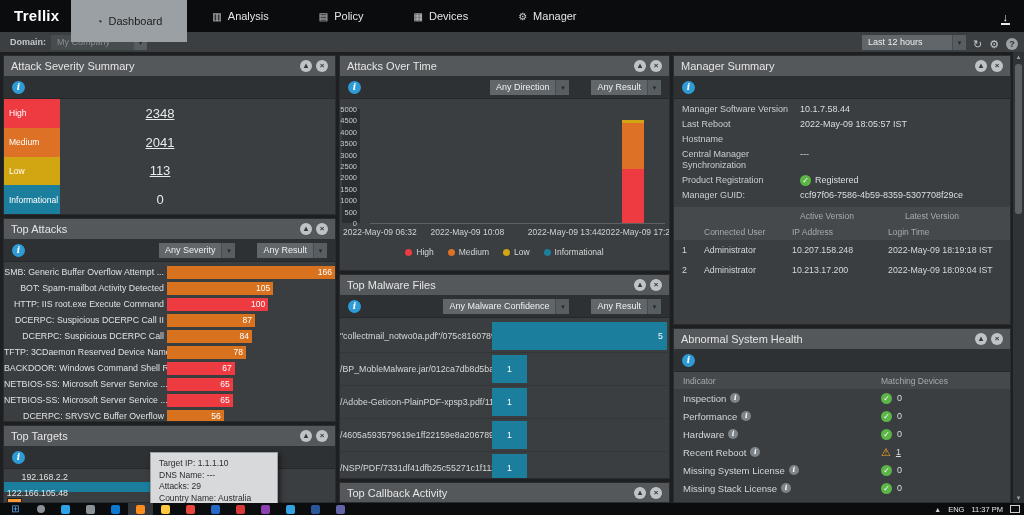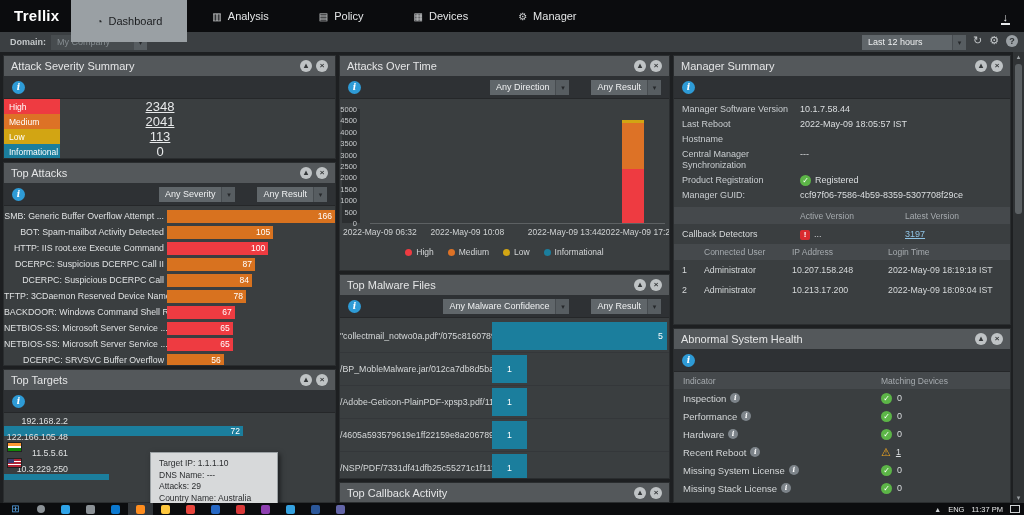"Last 12 hours" .tbright { align-items: flex-start -> flex-end }
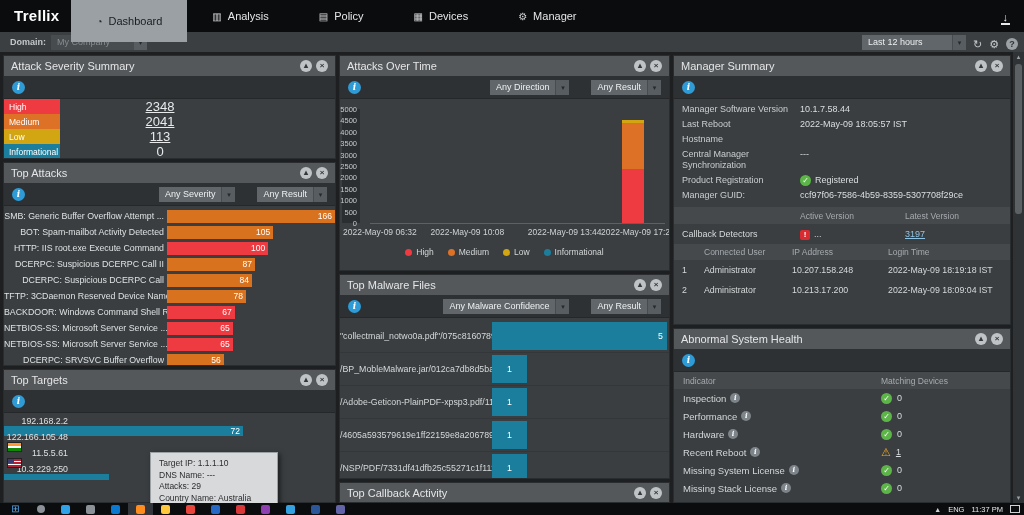"Attack Severity Summary" #p-ass { height: 104px -> 160px }
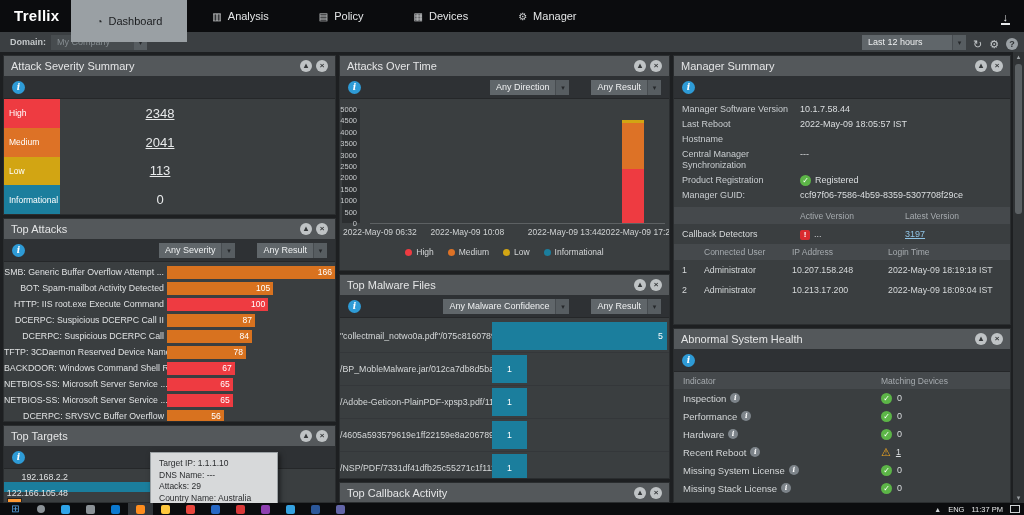"Callback Detectors" div.vtrow { html: <div> <span>Callback Detectors</span> <span><span>!</span><span>...</span></span> <span>3197</span> </div> -> none }
